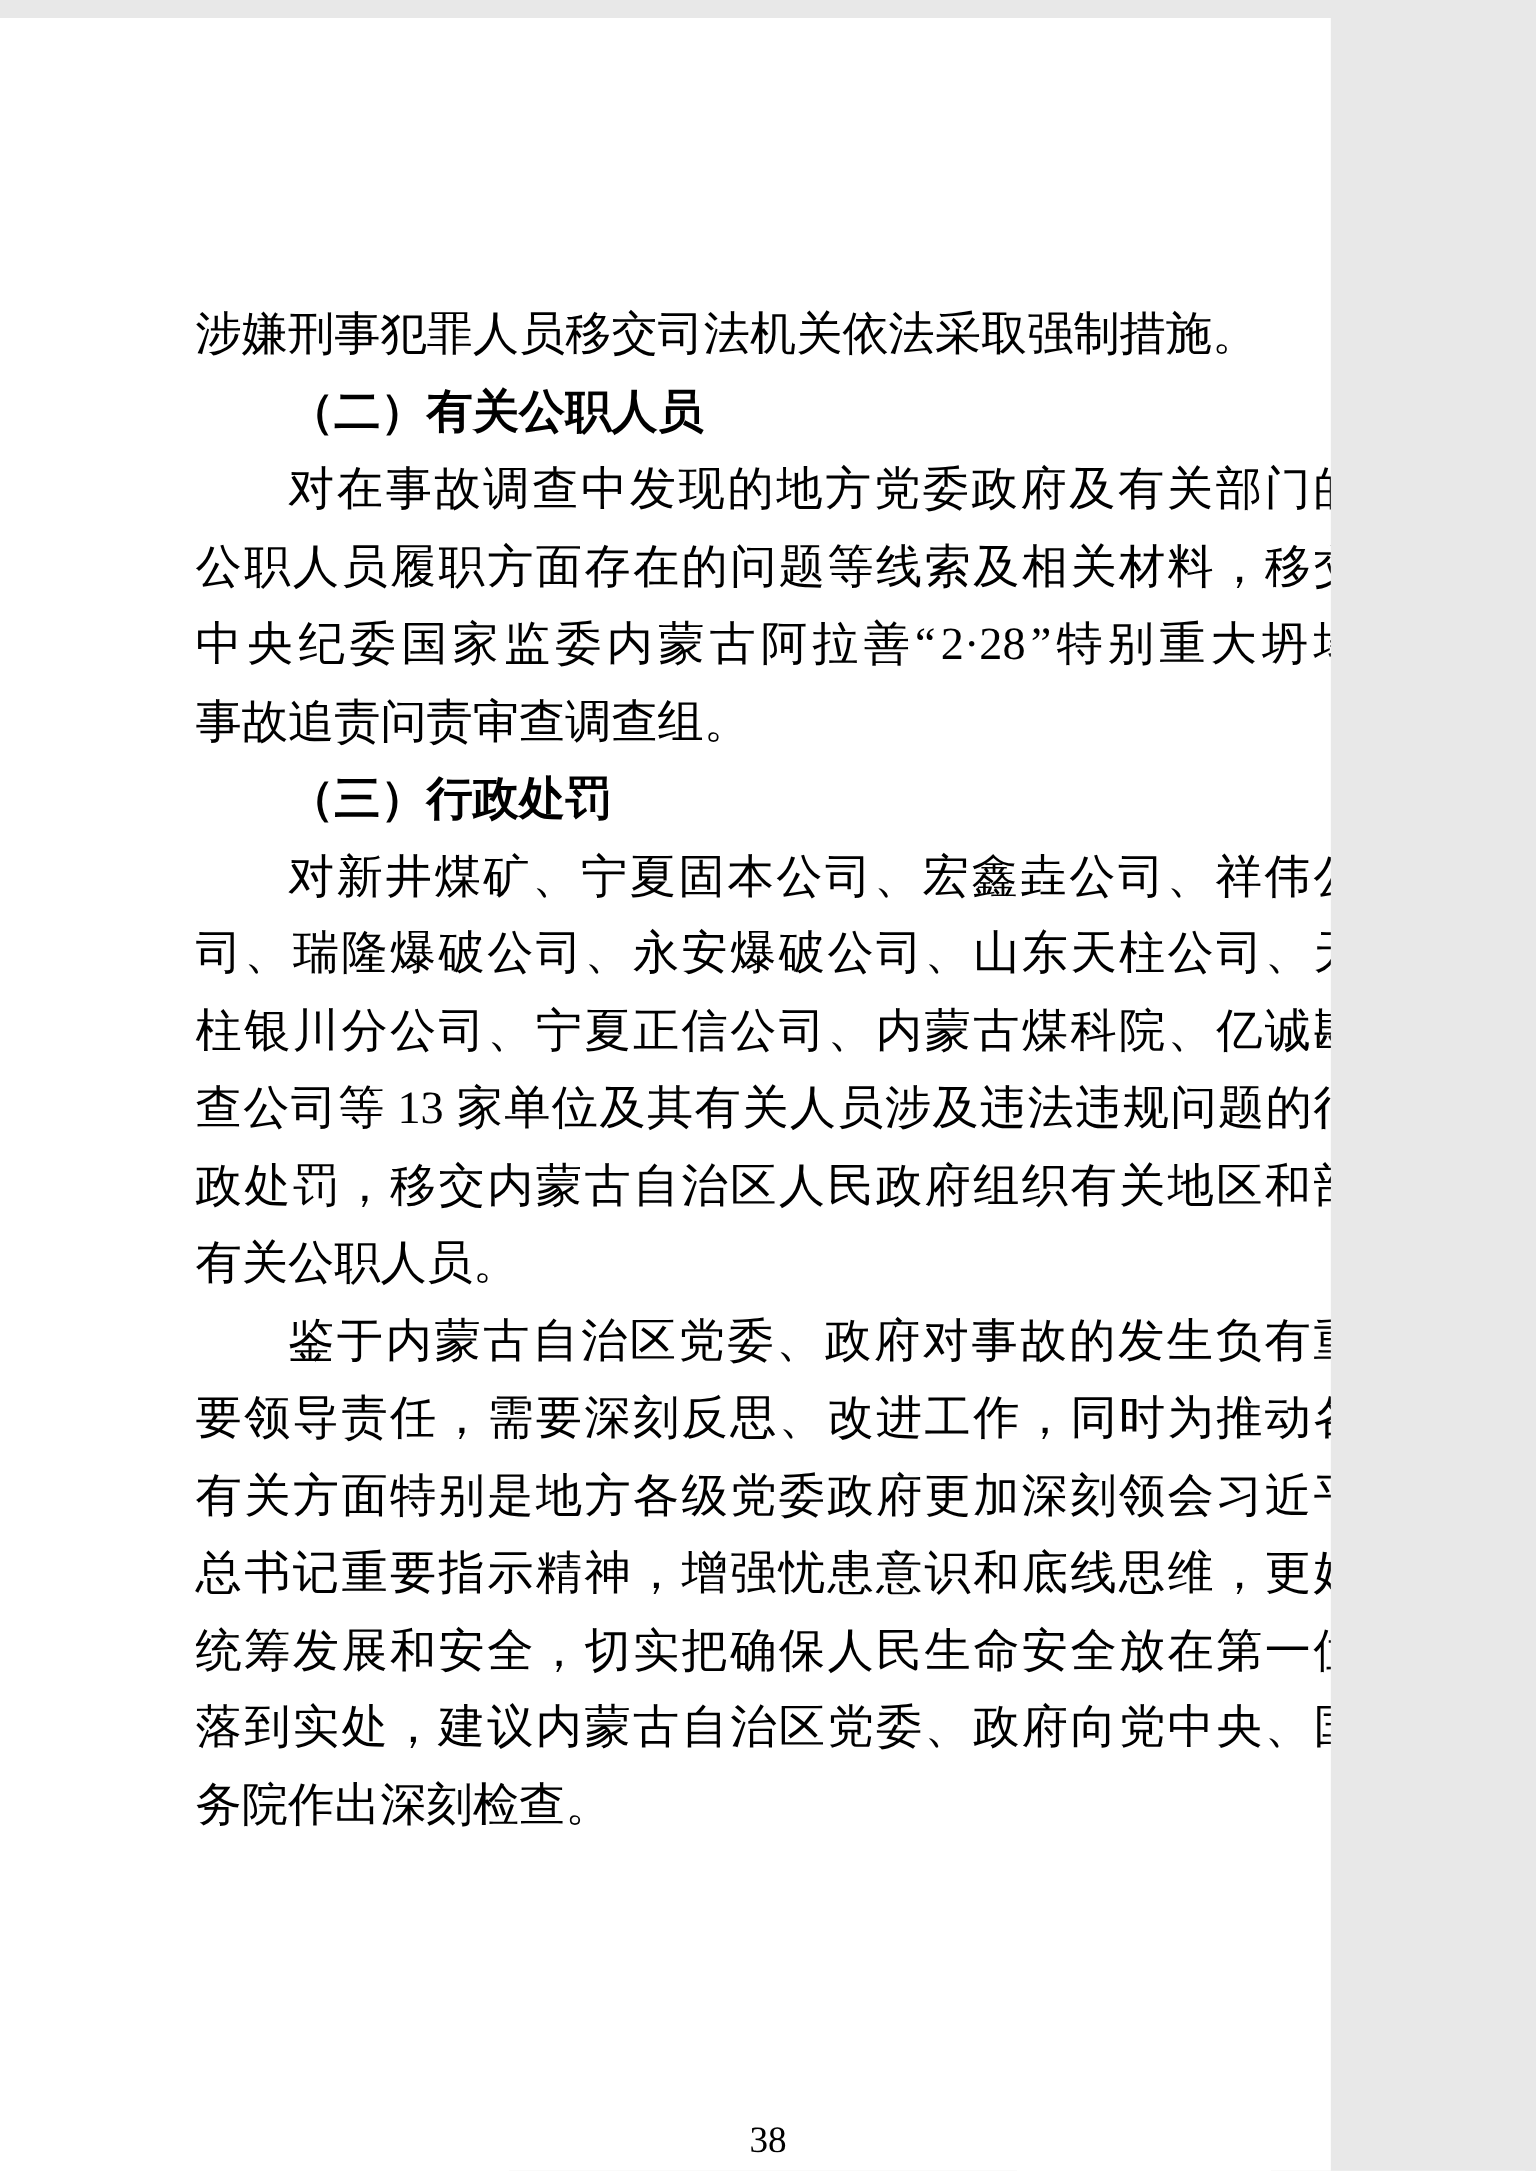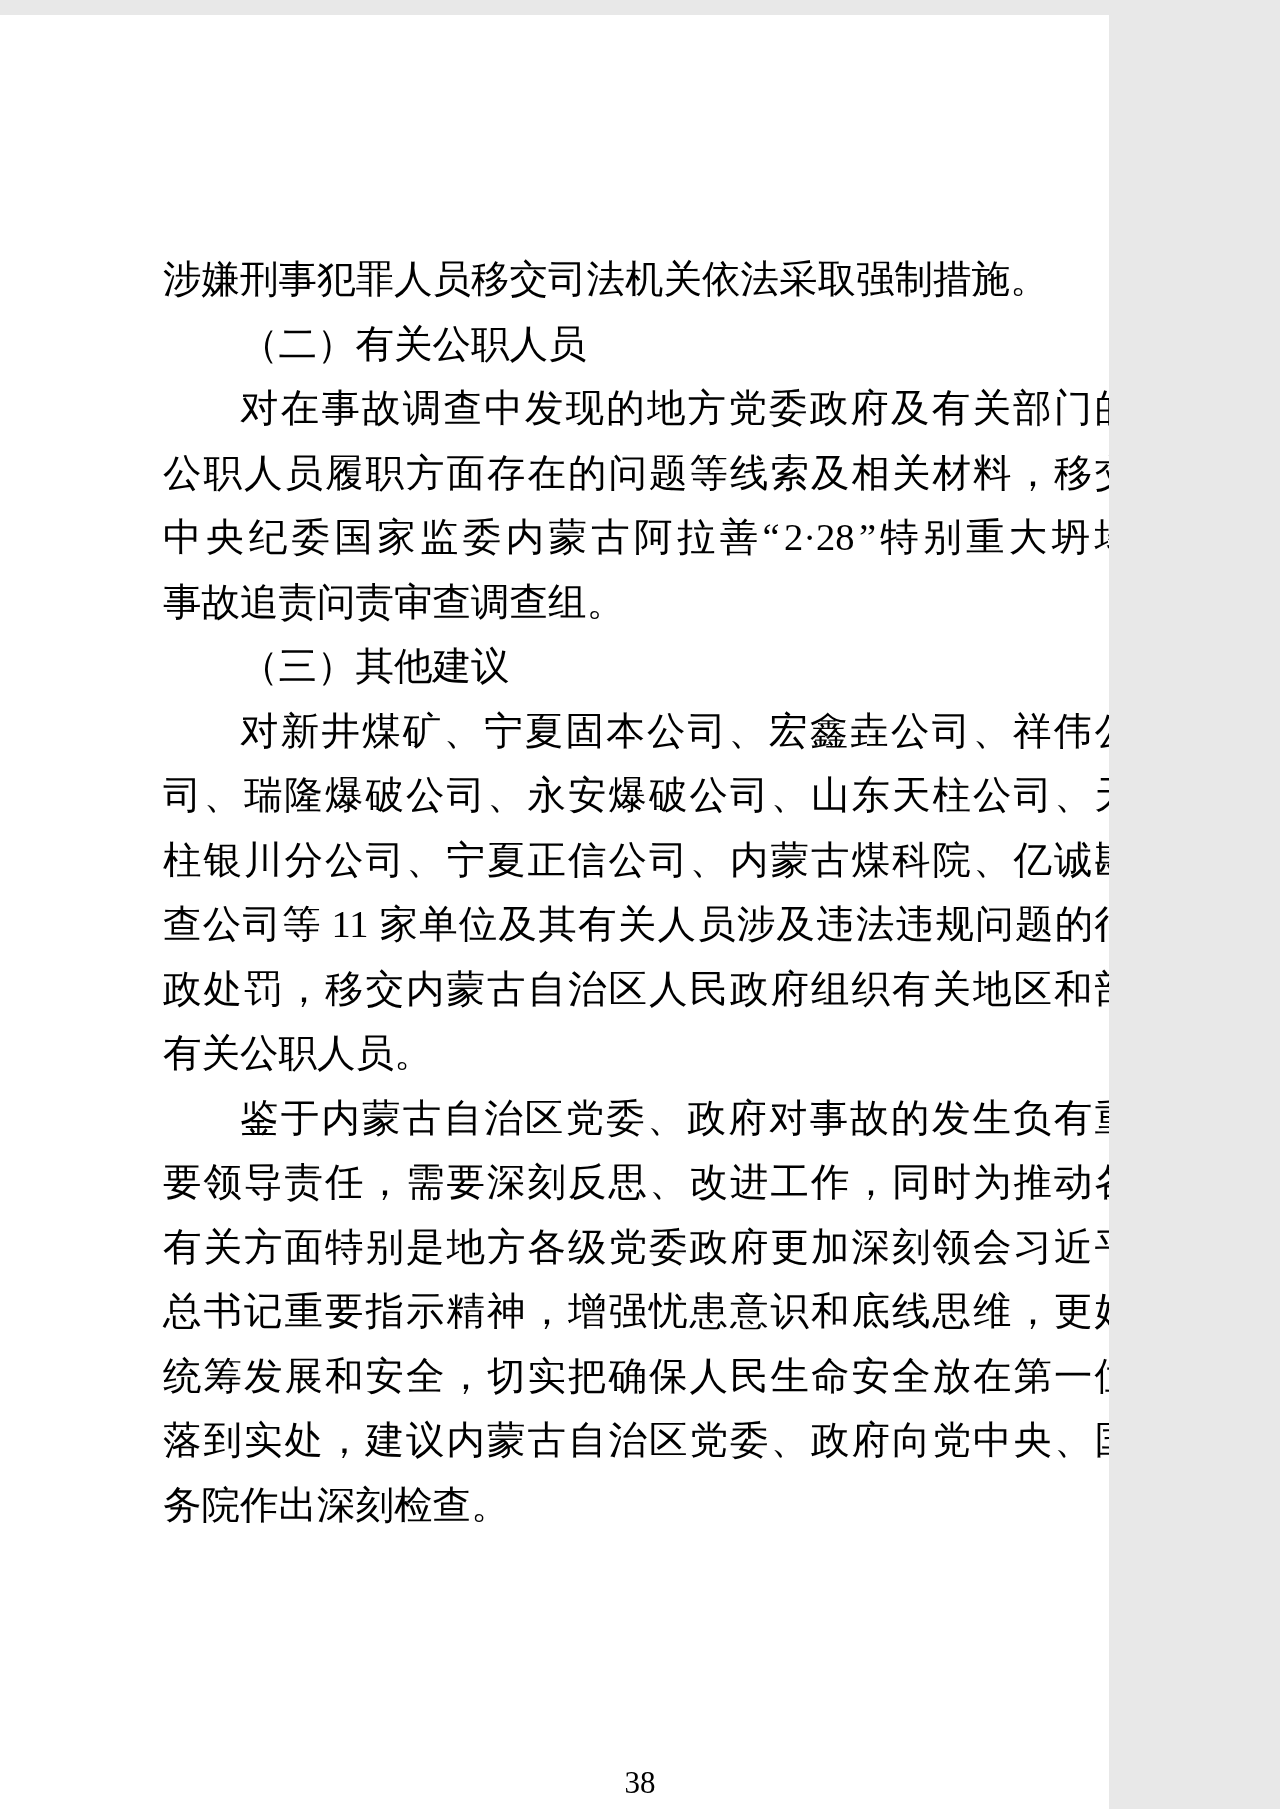"（二）有关公职人员" .heading { font-weight: normal -> bold }
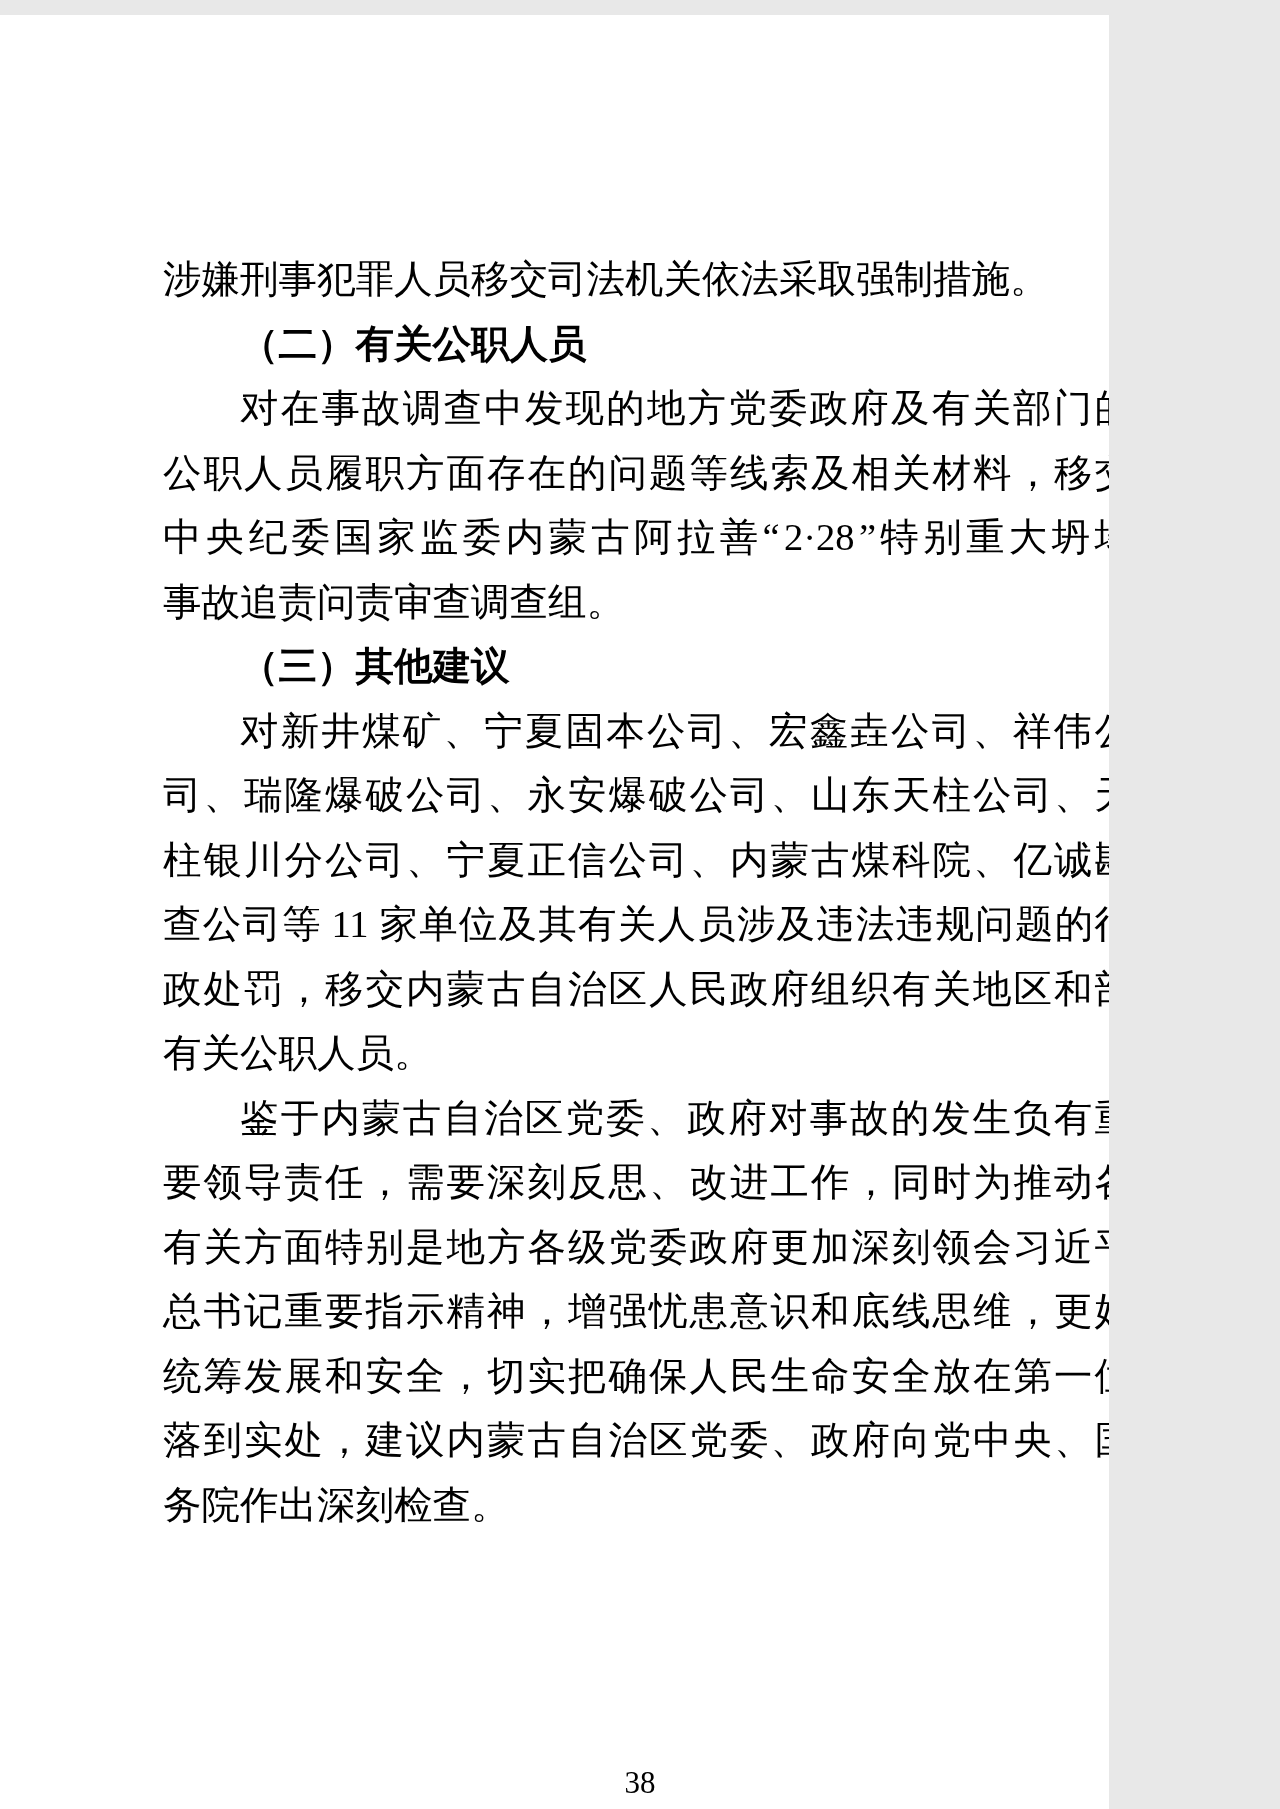"（三）其他建议" div.line { text: 其他建议 -> 行政处罚 }
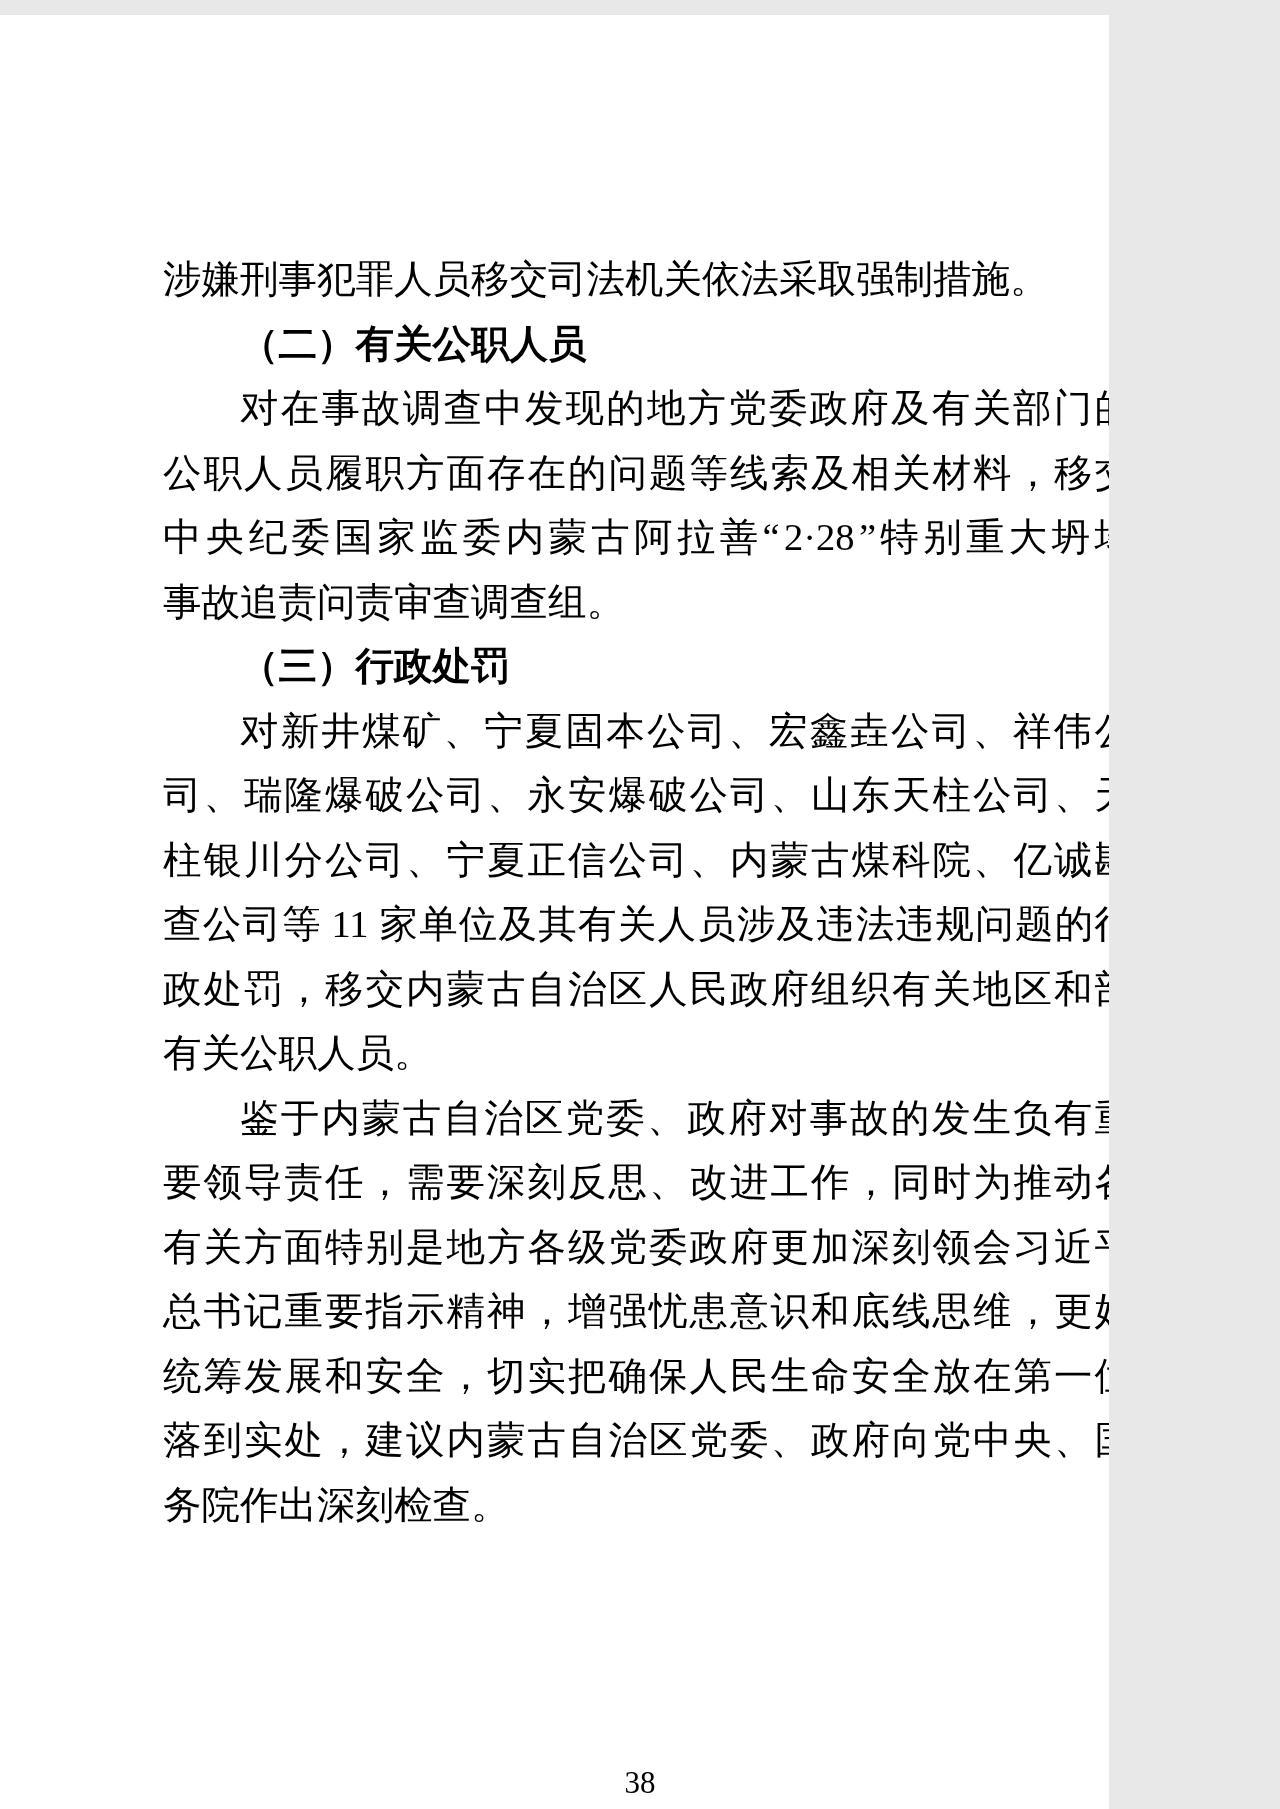"11" span { text: 11 -> 13 }
